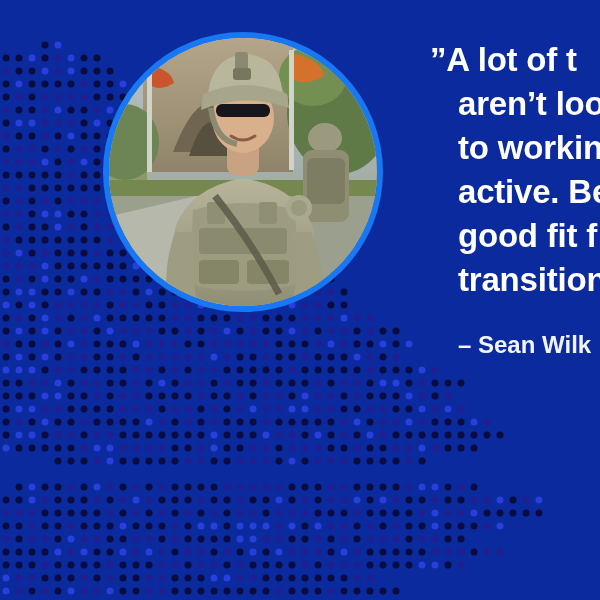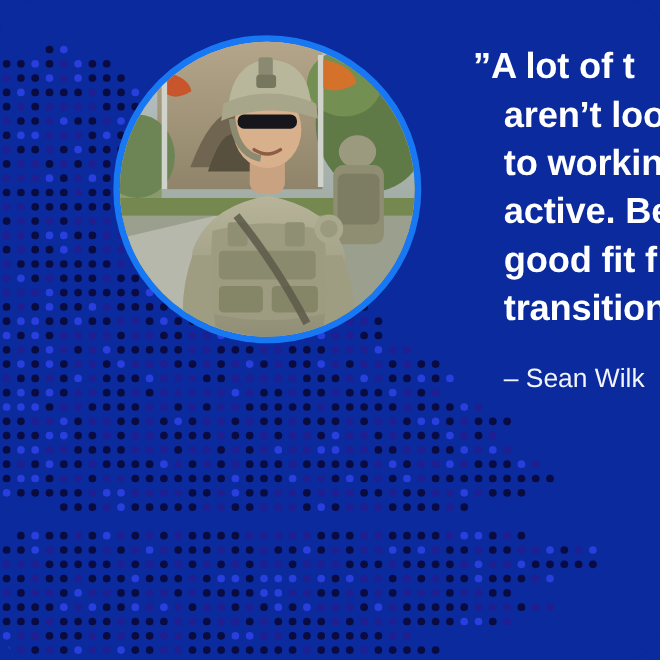"”A lot of t" #stage { border-radius: 32px -> none }
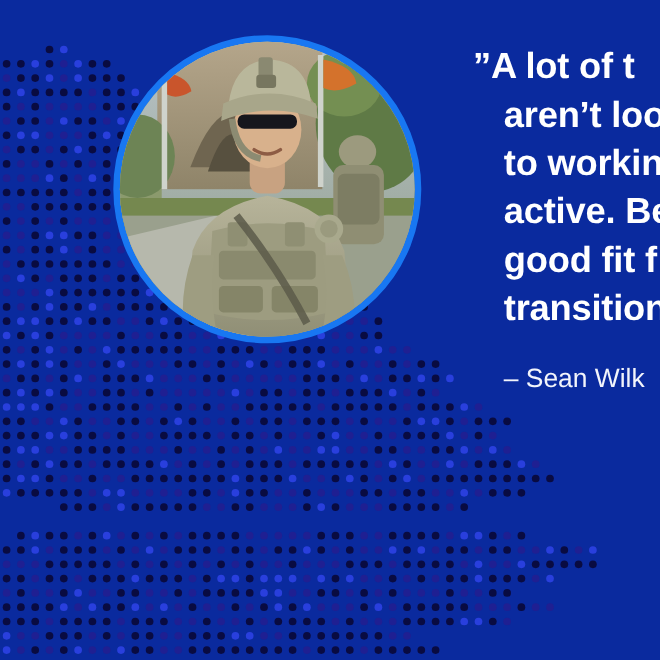"– Sean Wilk" #attribution { font-weight: normal -> bold }
